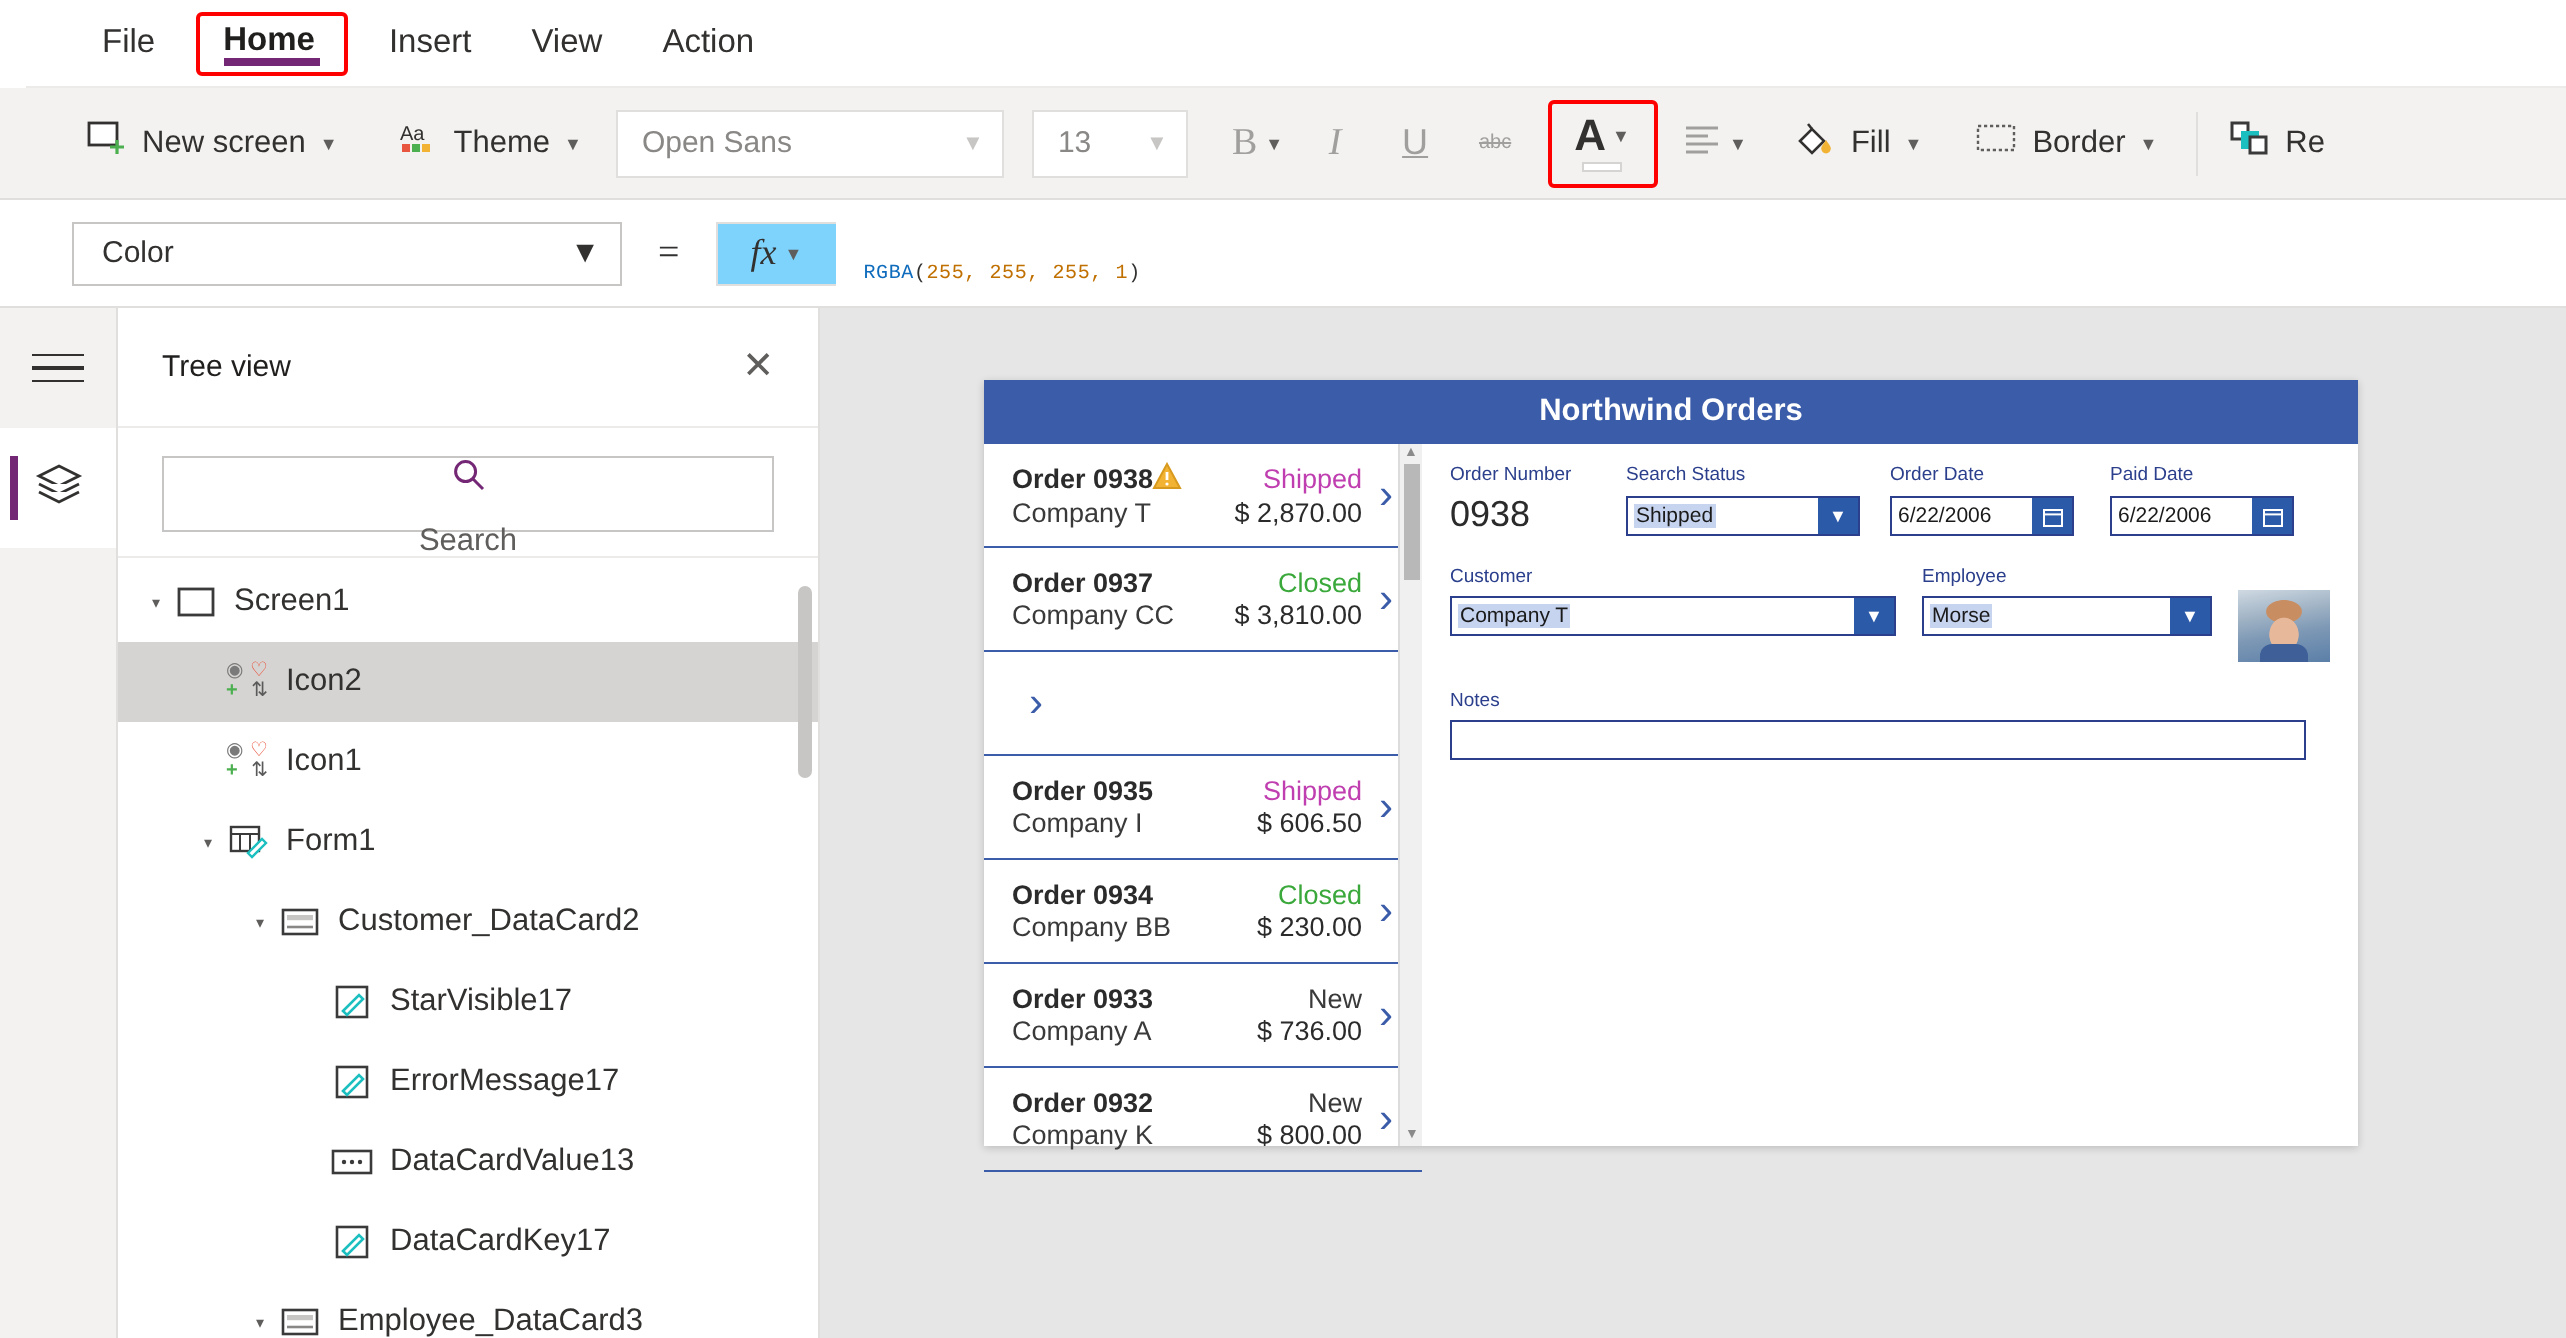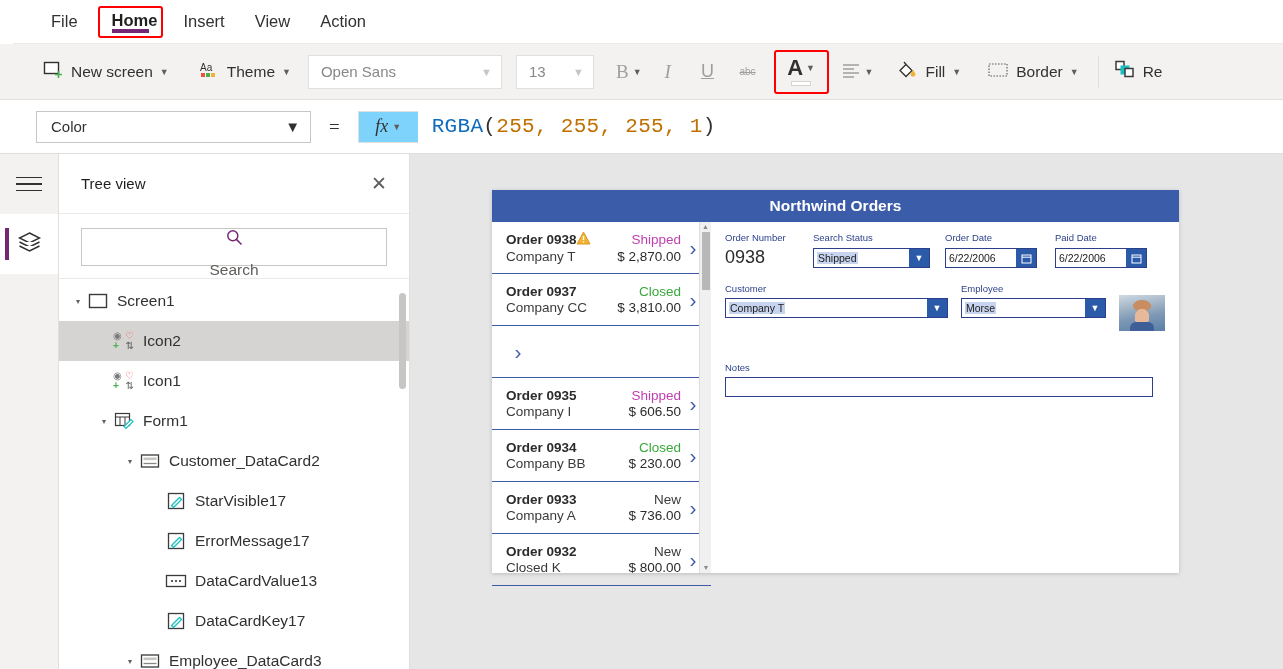"Home" .menu-item.active { padding: 3px 4px 6px 12px -> 3px 15px 6px 12px }
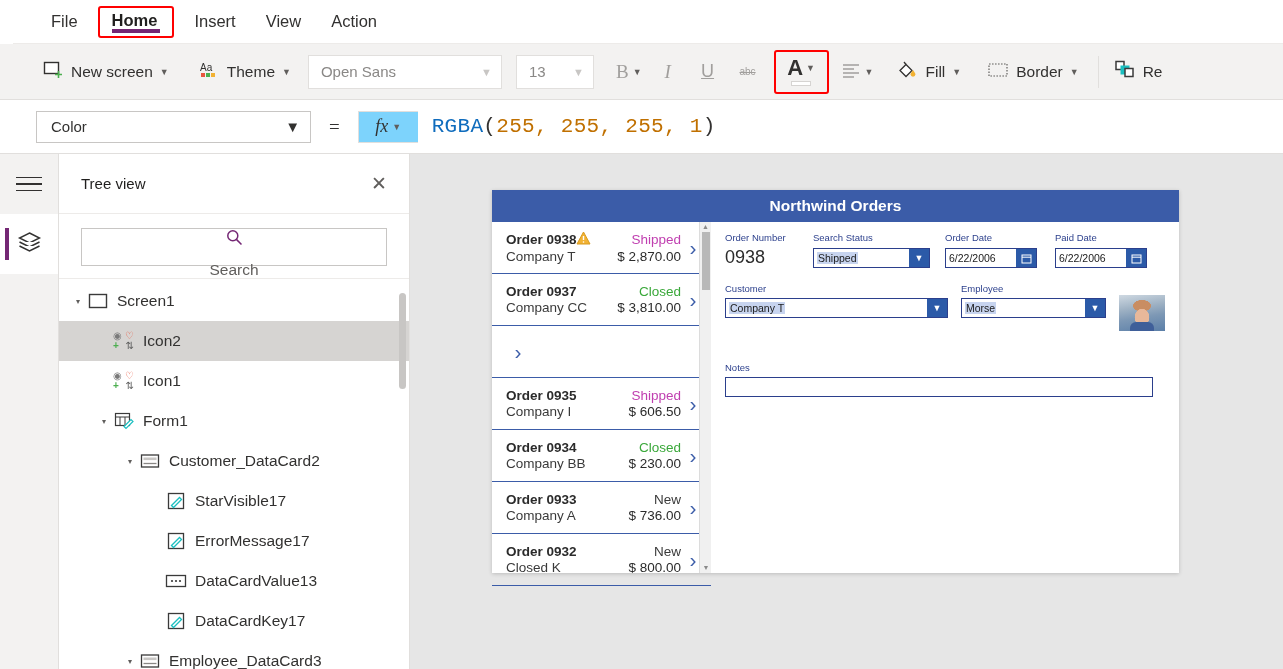"RGBA" .formula-text { align-items: center -> flex-end; font-size: 21px -> 10px }
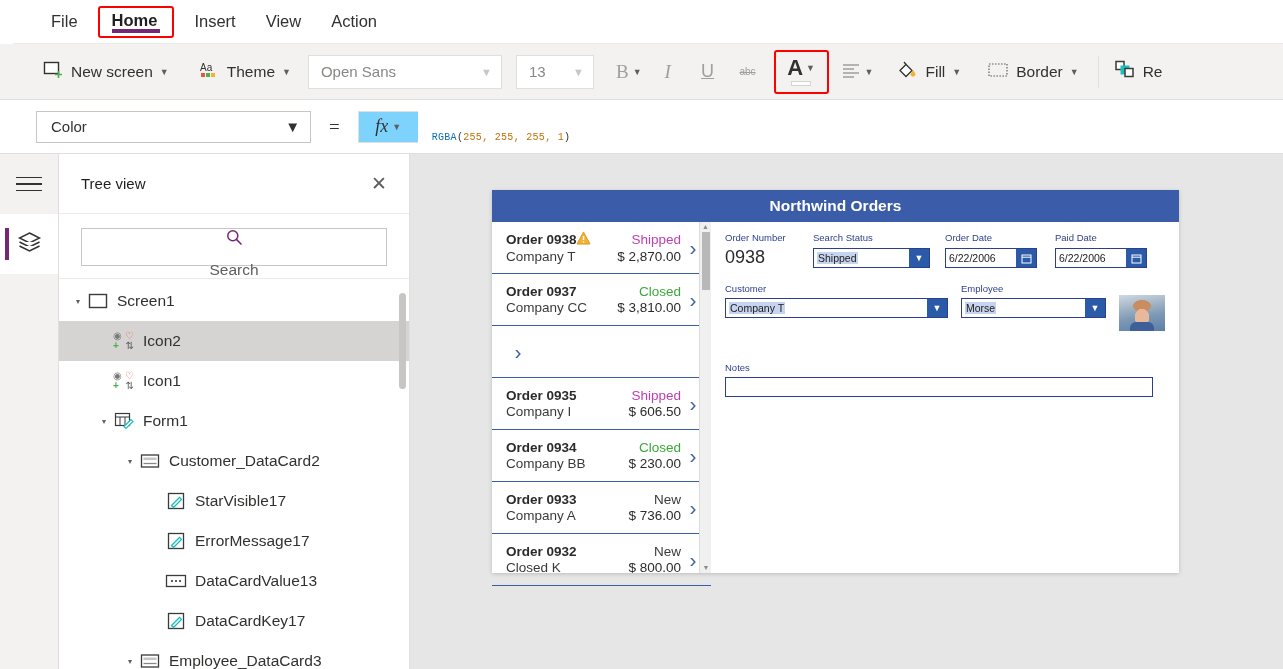"Notes" div.dfield { margin-top: 20px -> 3px }
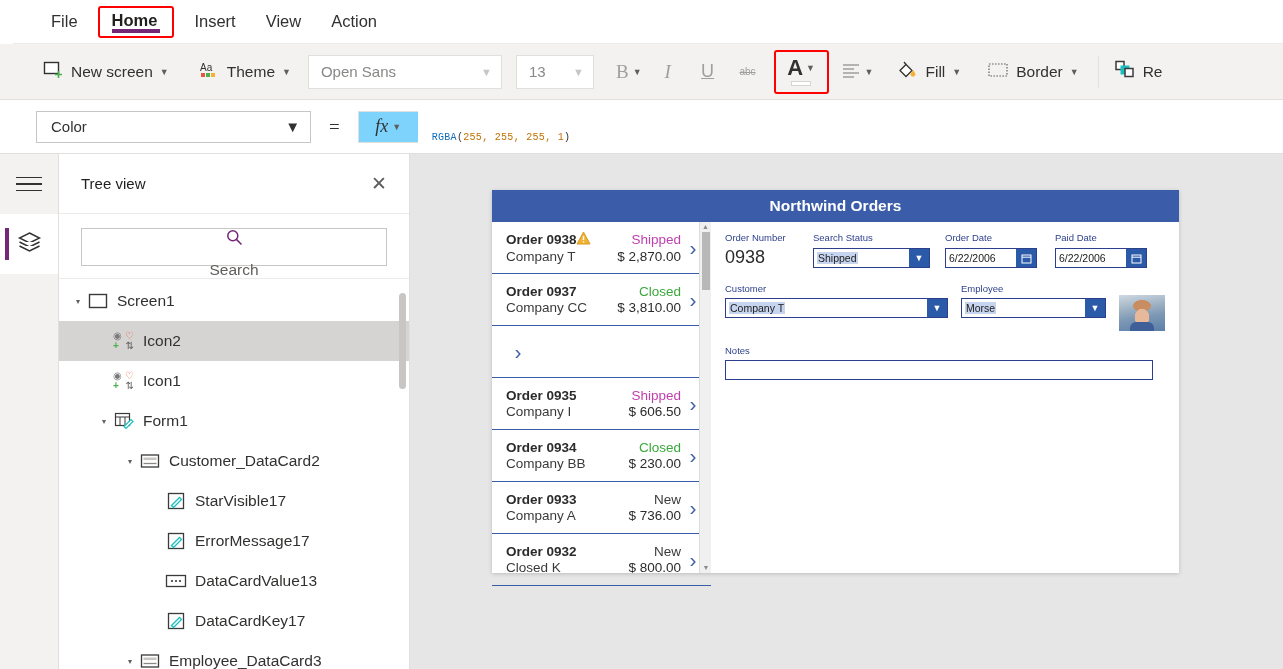"Closed K" span.gcompany { text: Closed -> Company }
